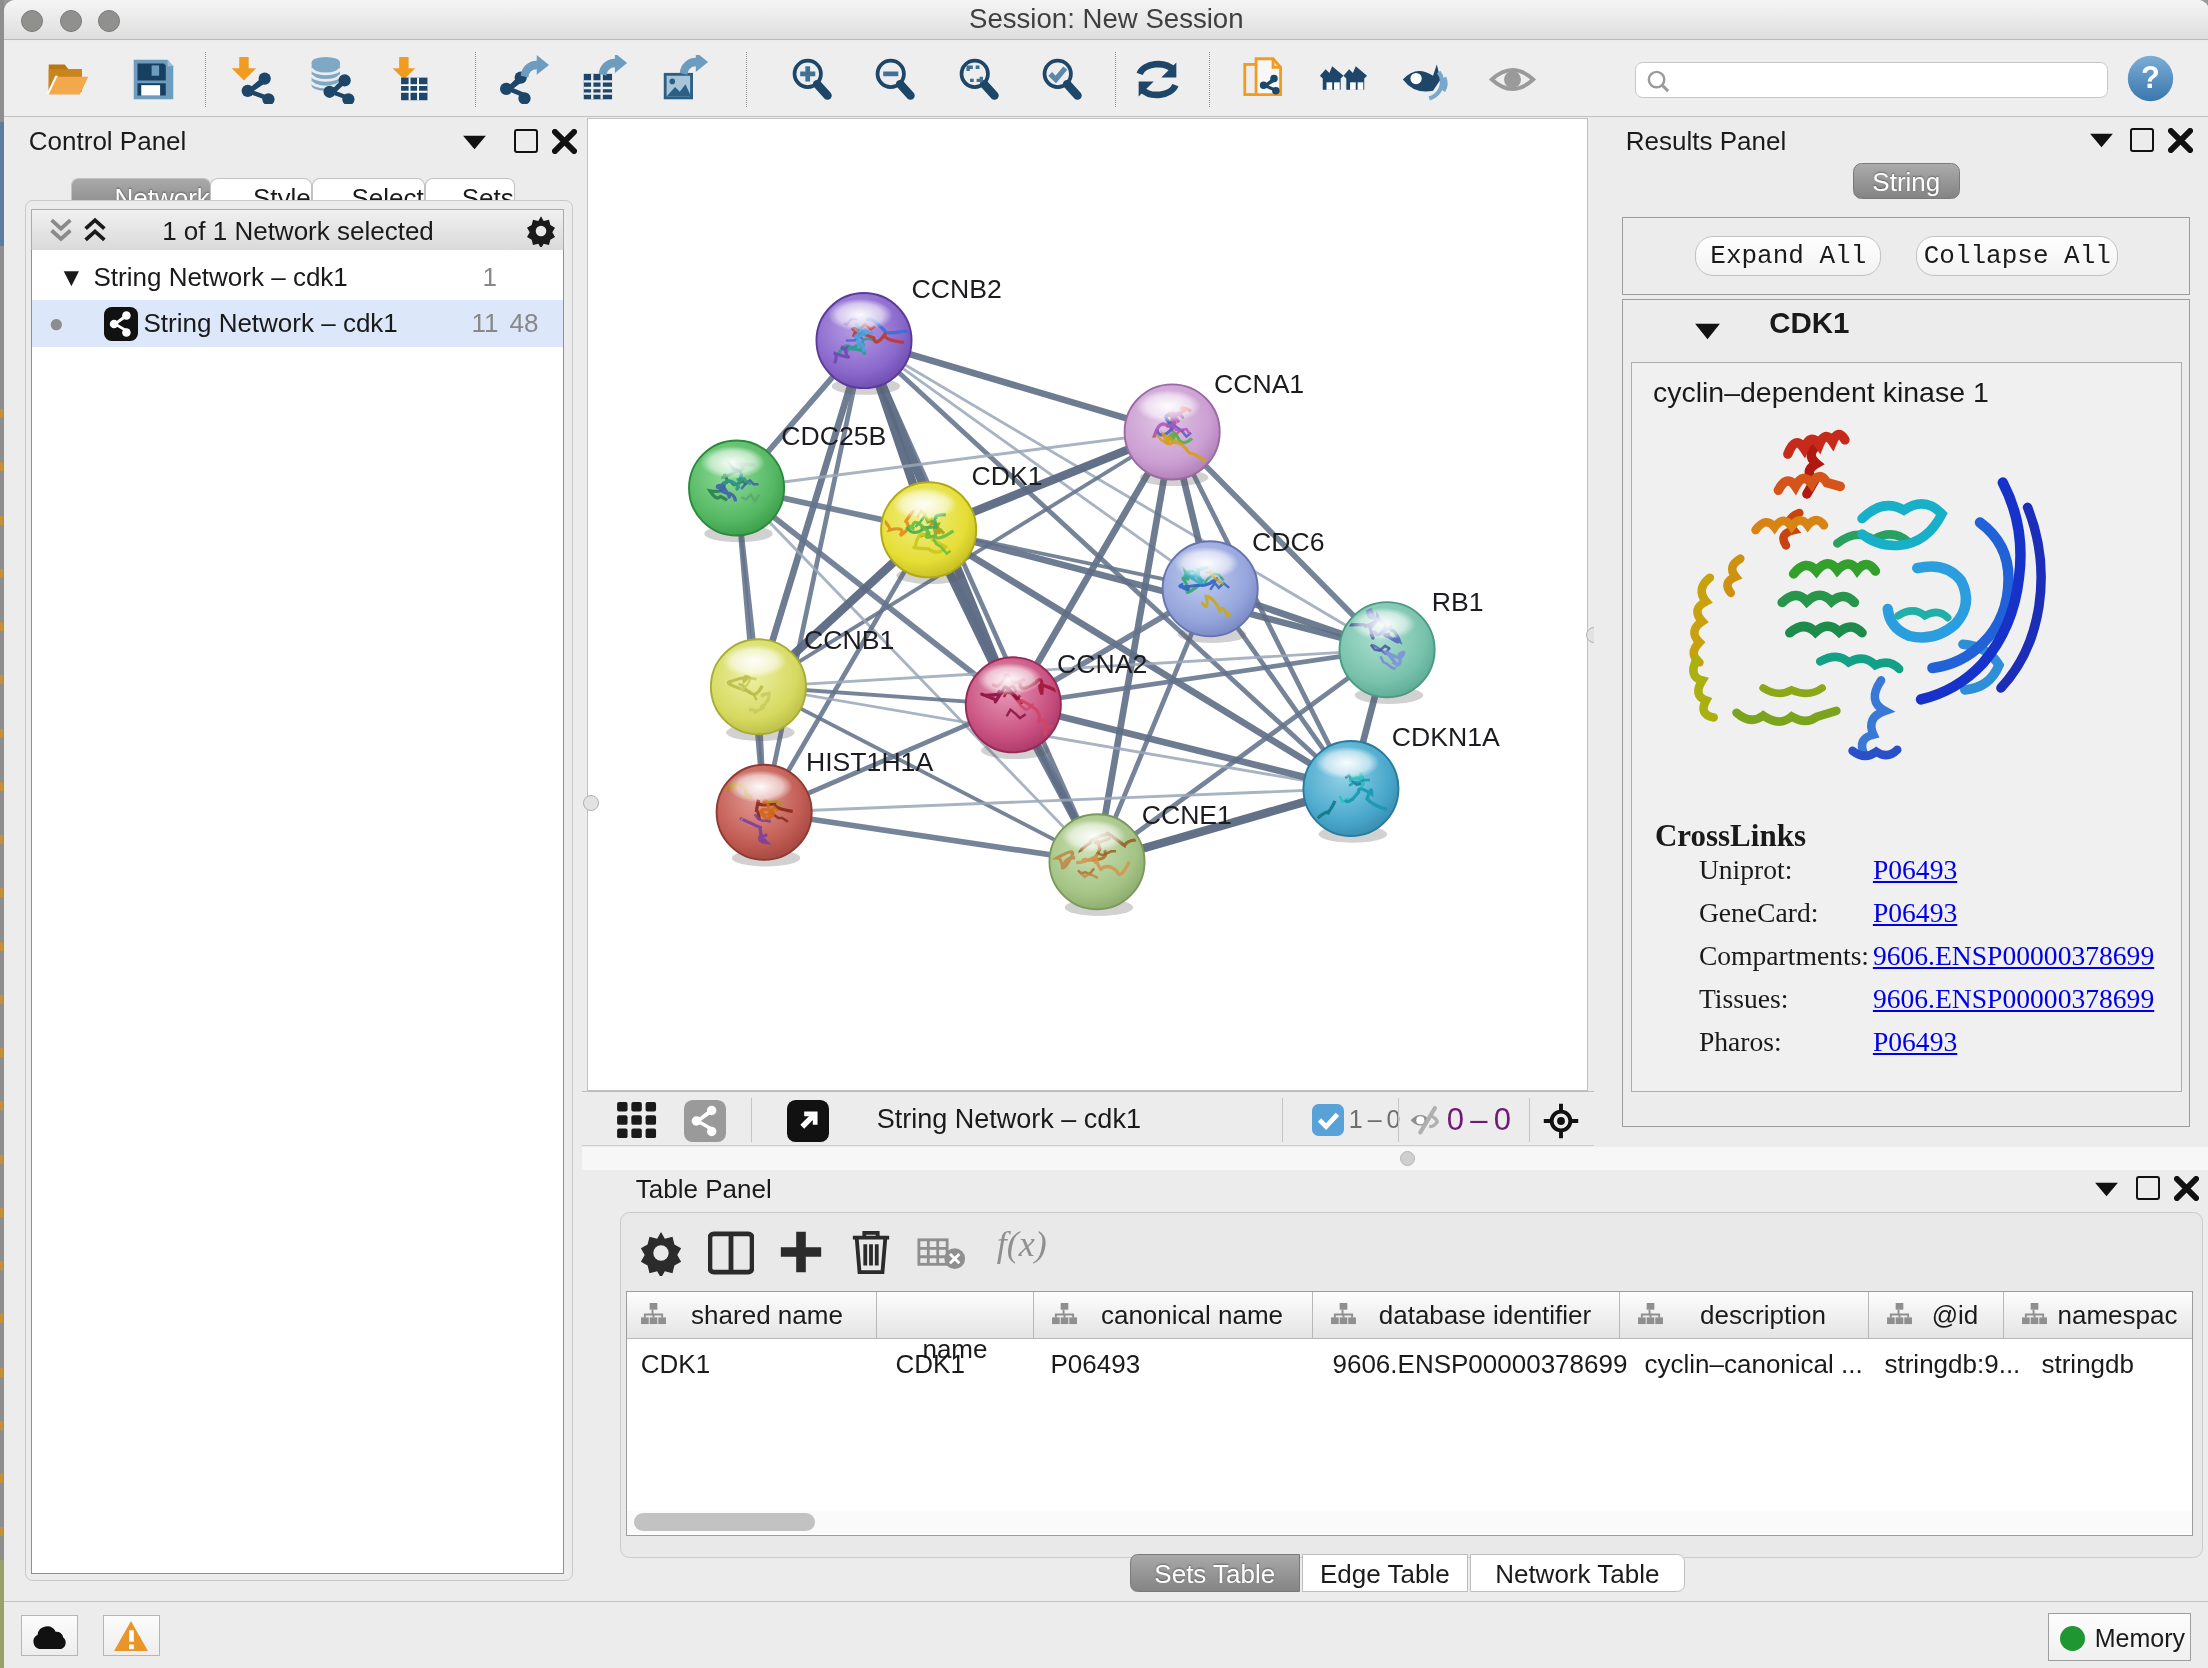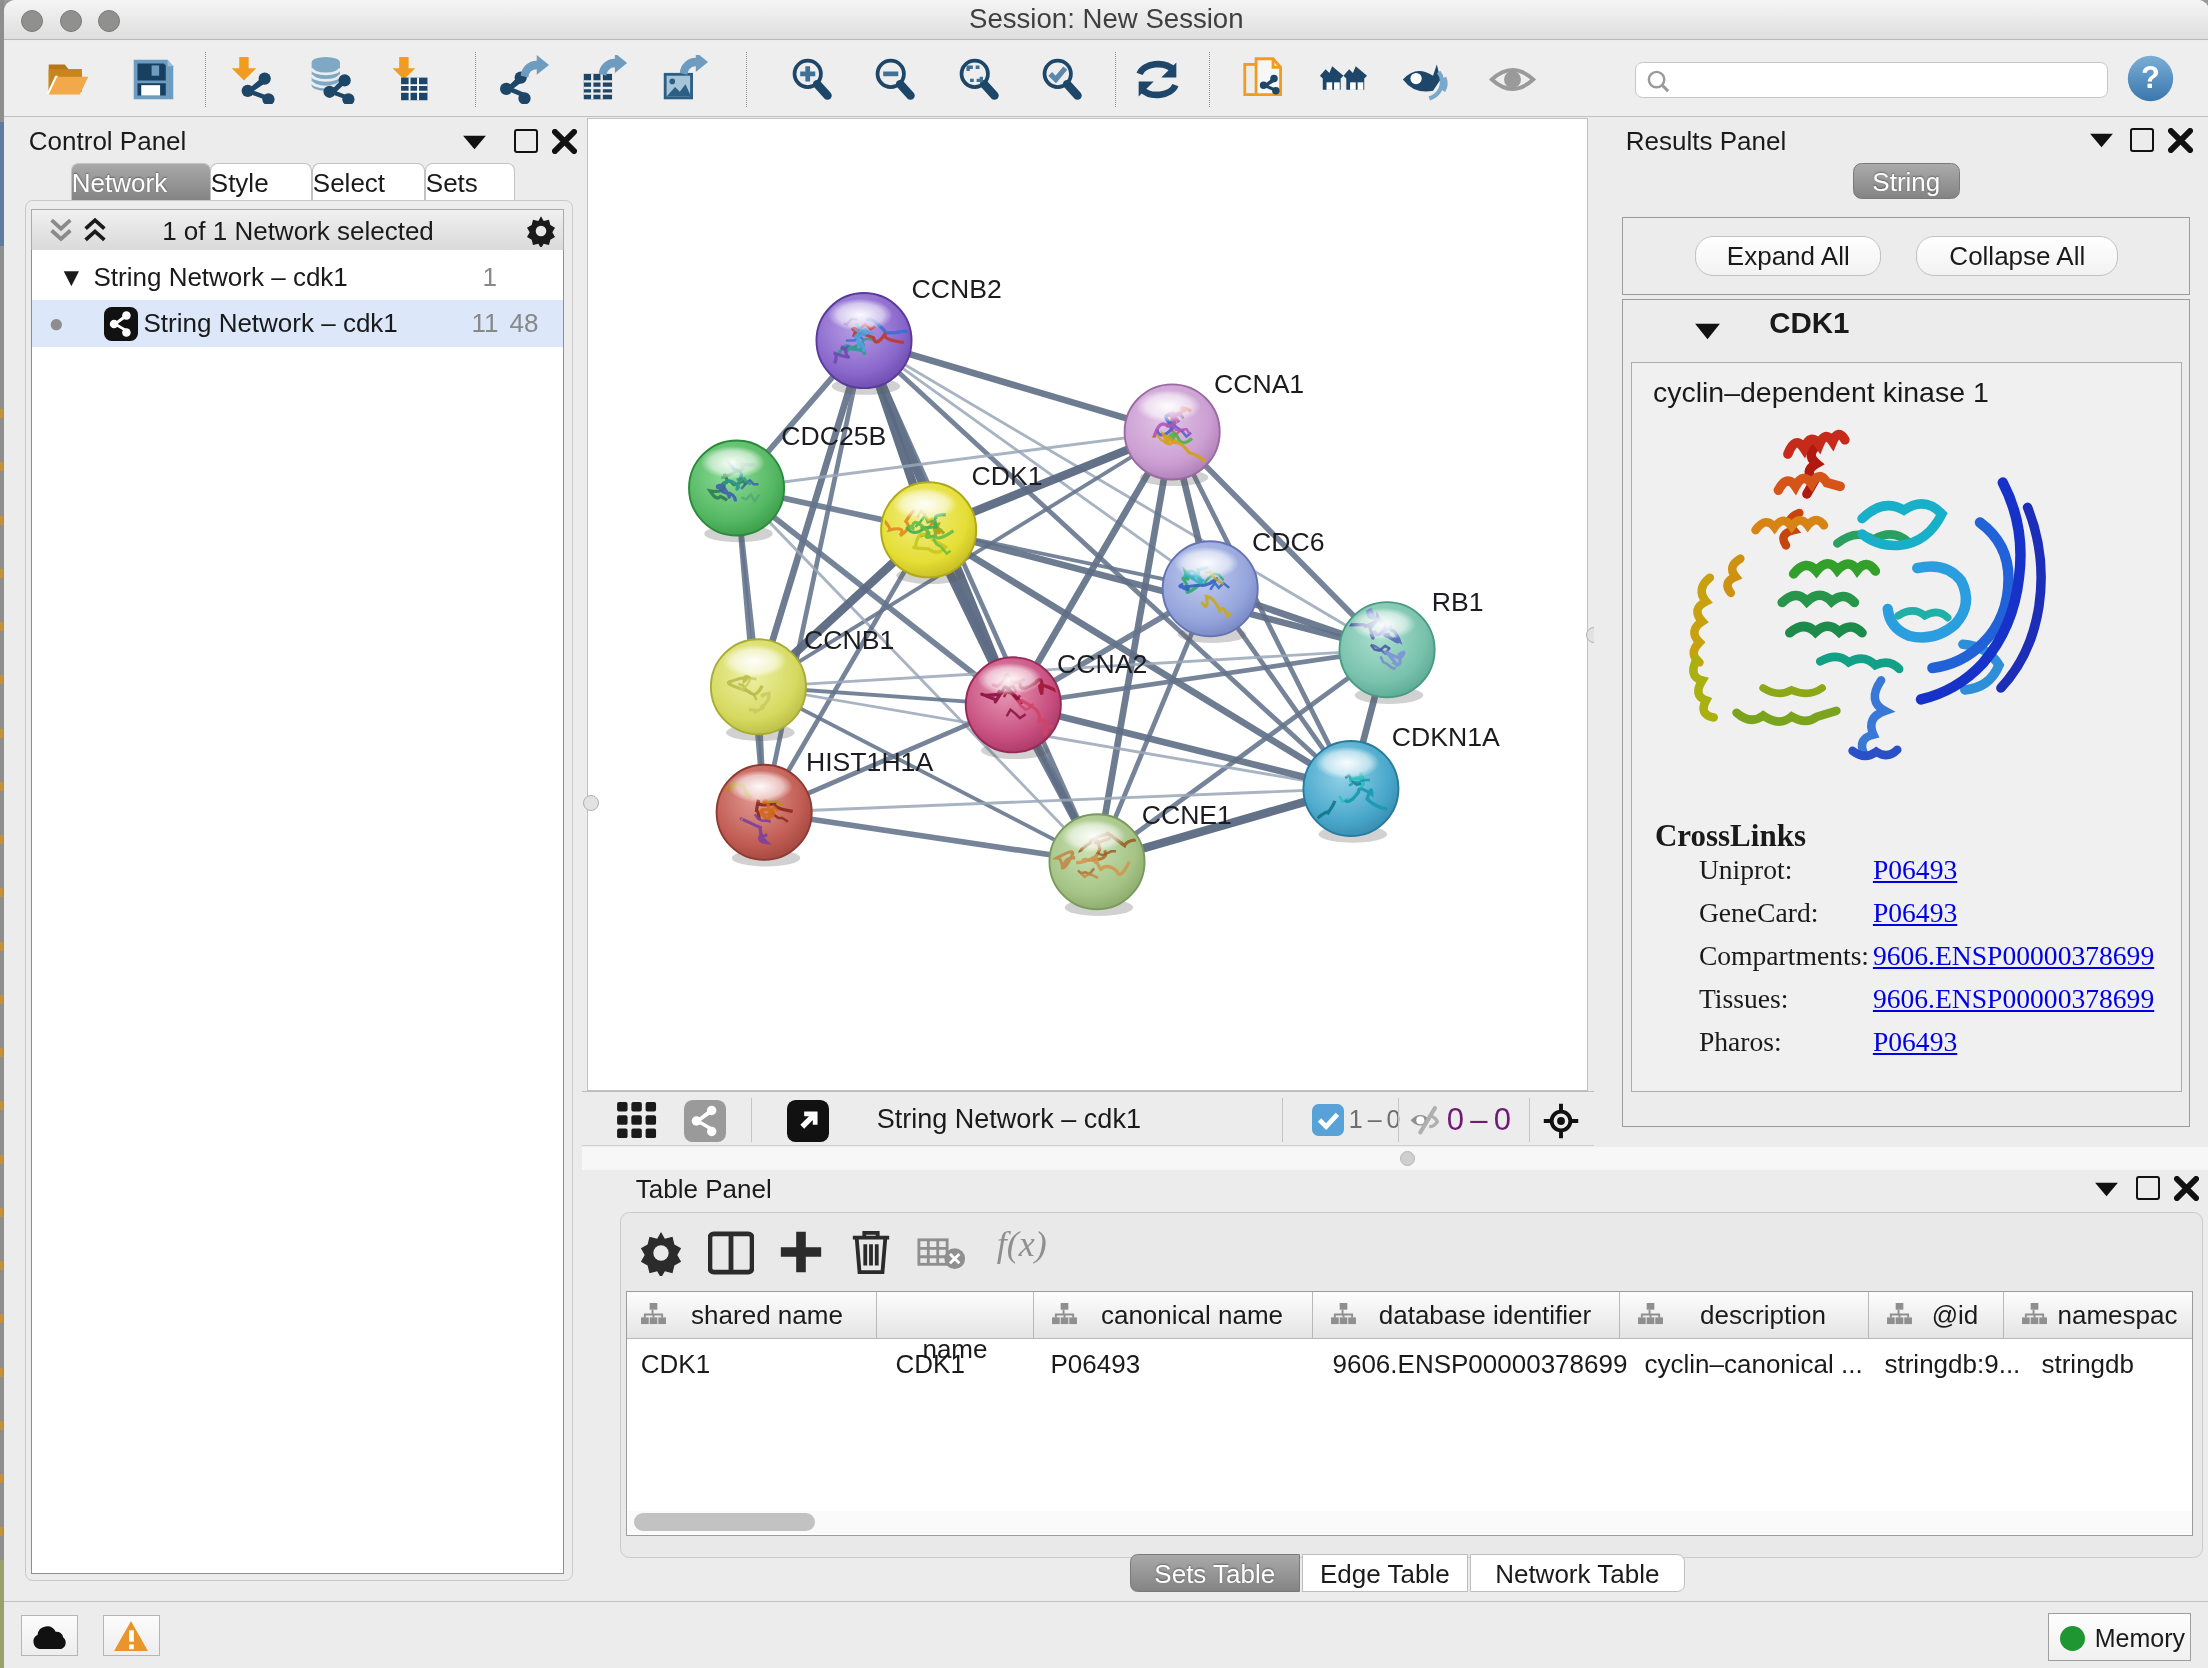"Network" .tab { text-align: left -> right; top: 45px -> 60px }
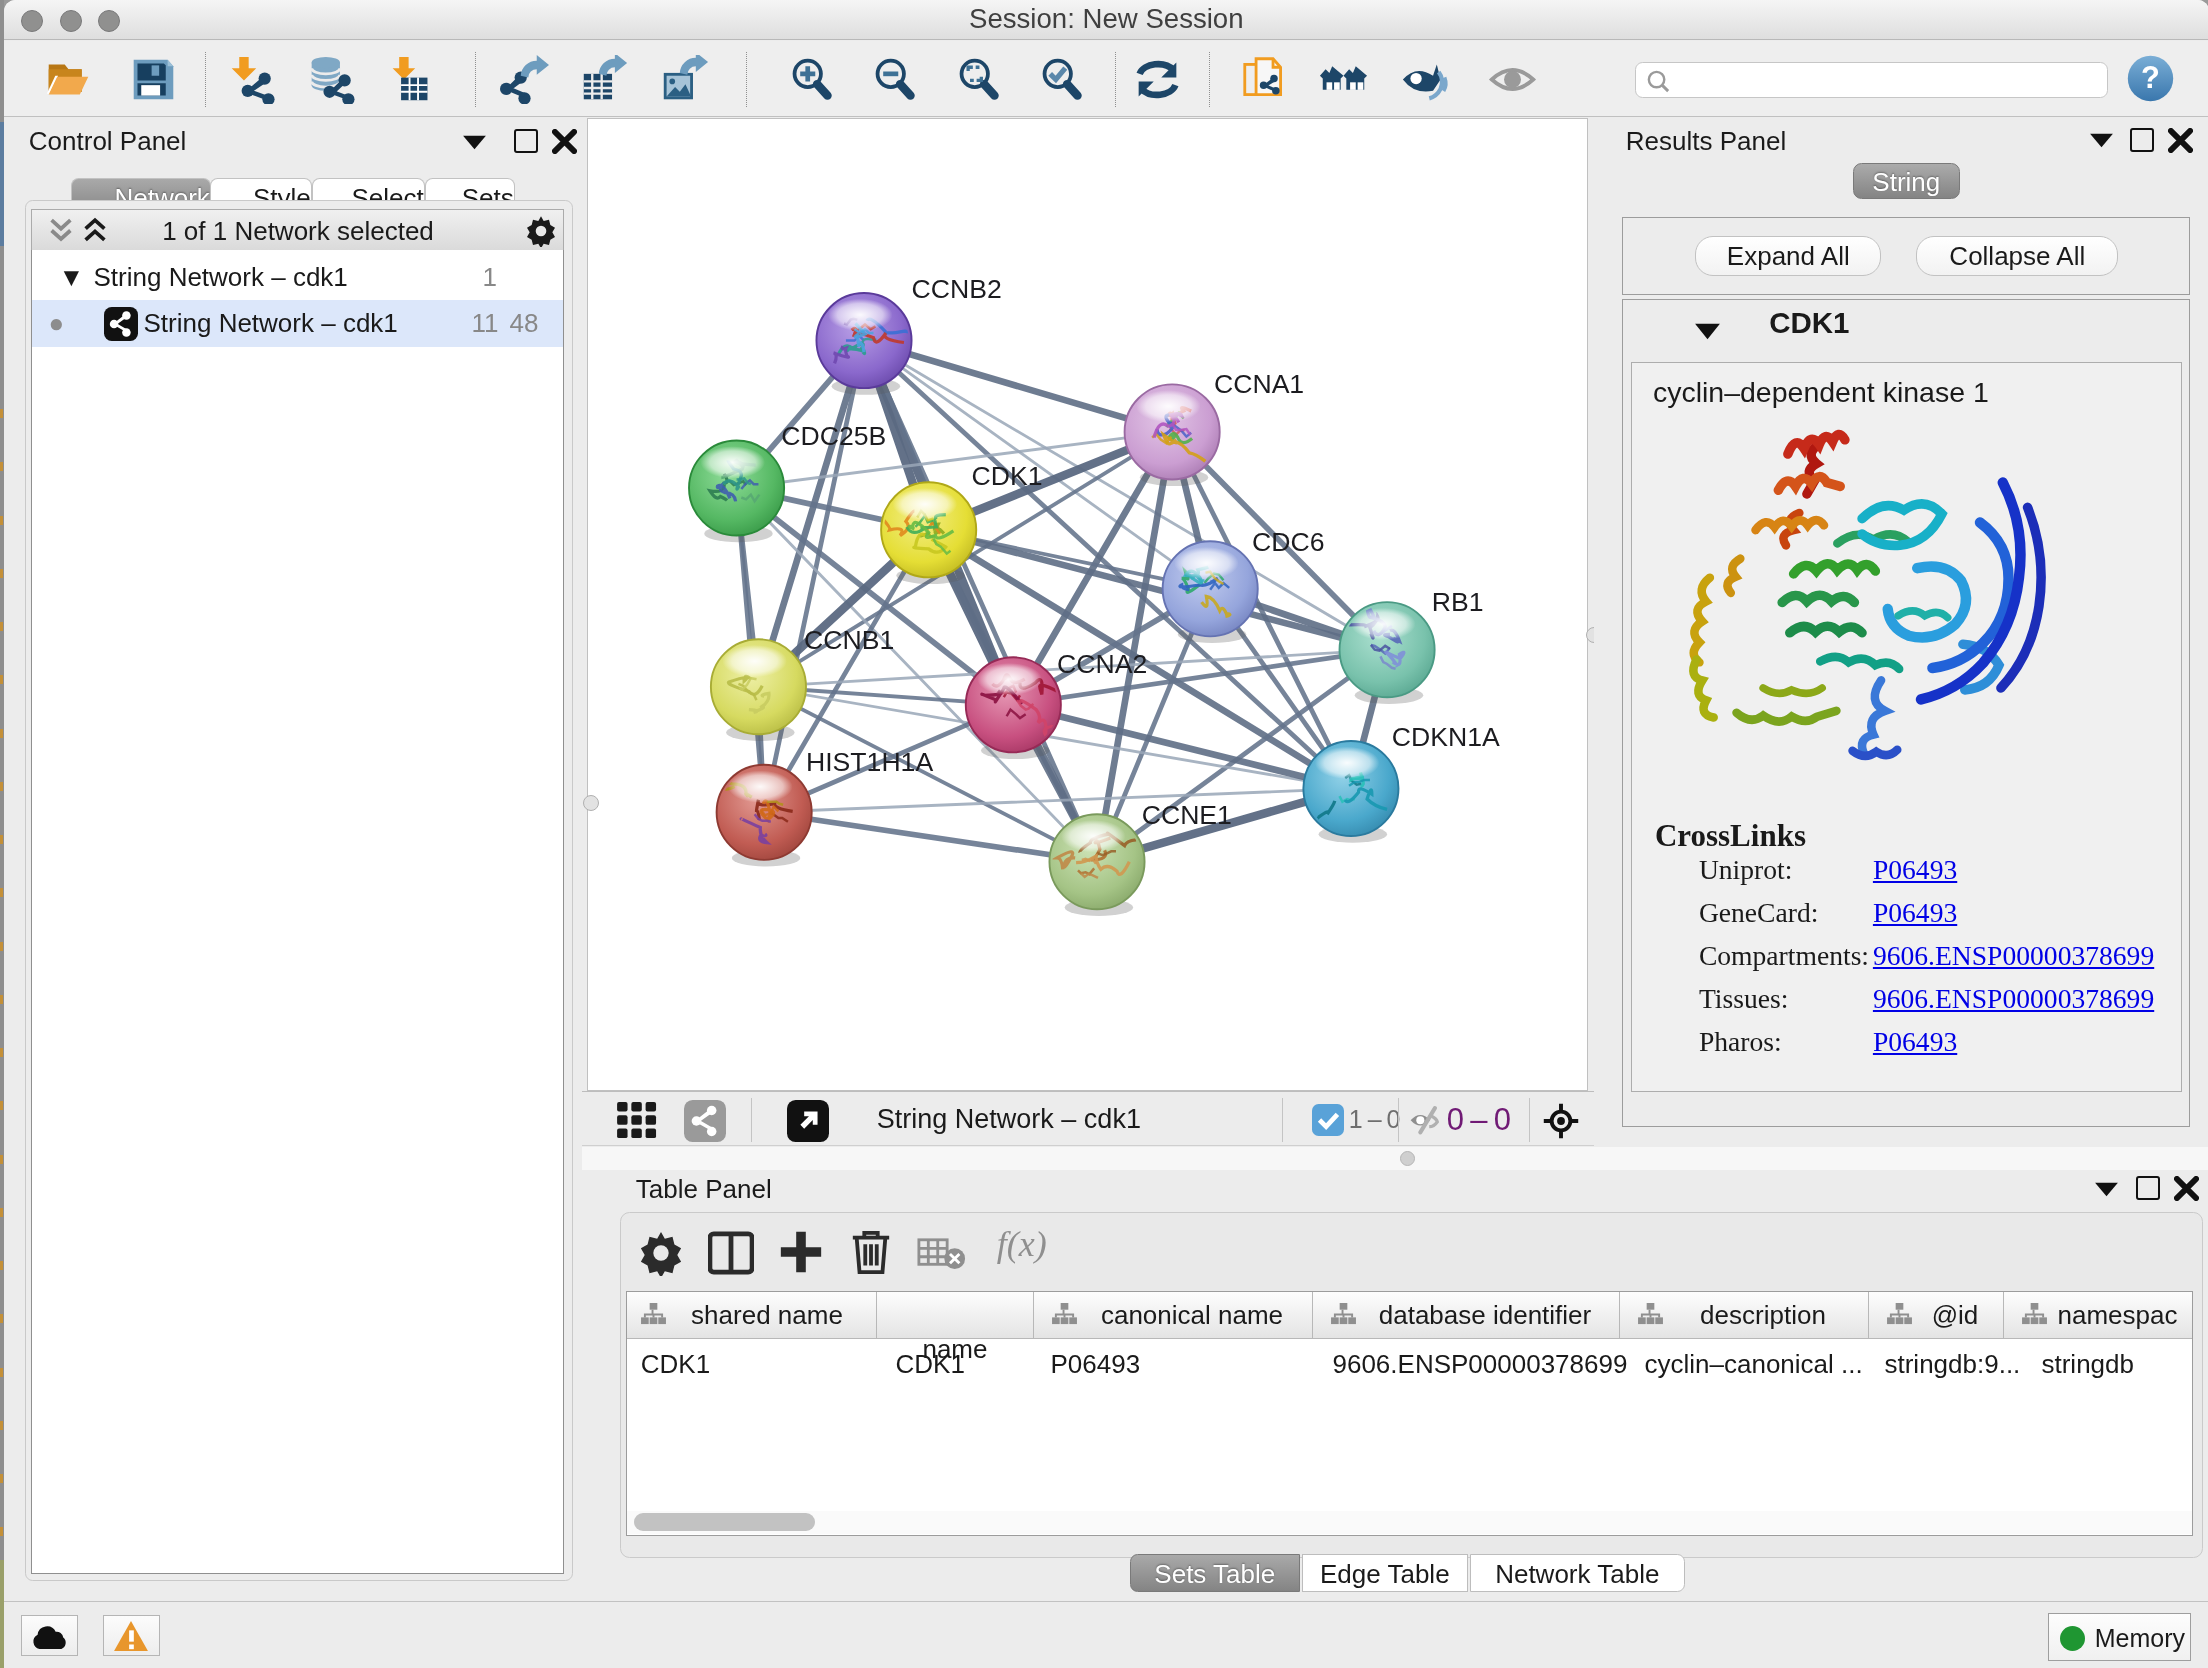"Expand All" .btn { font-family: none -> Liberation Mono, monospace }
